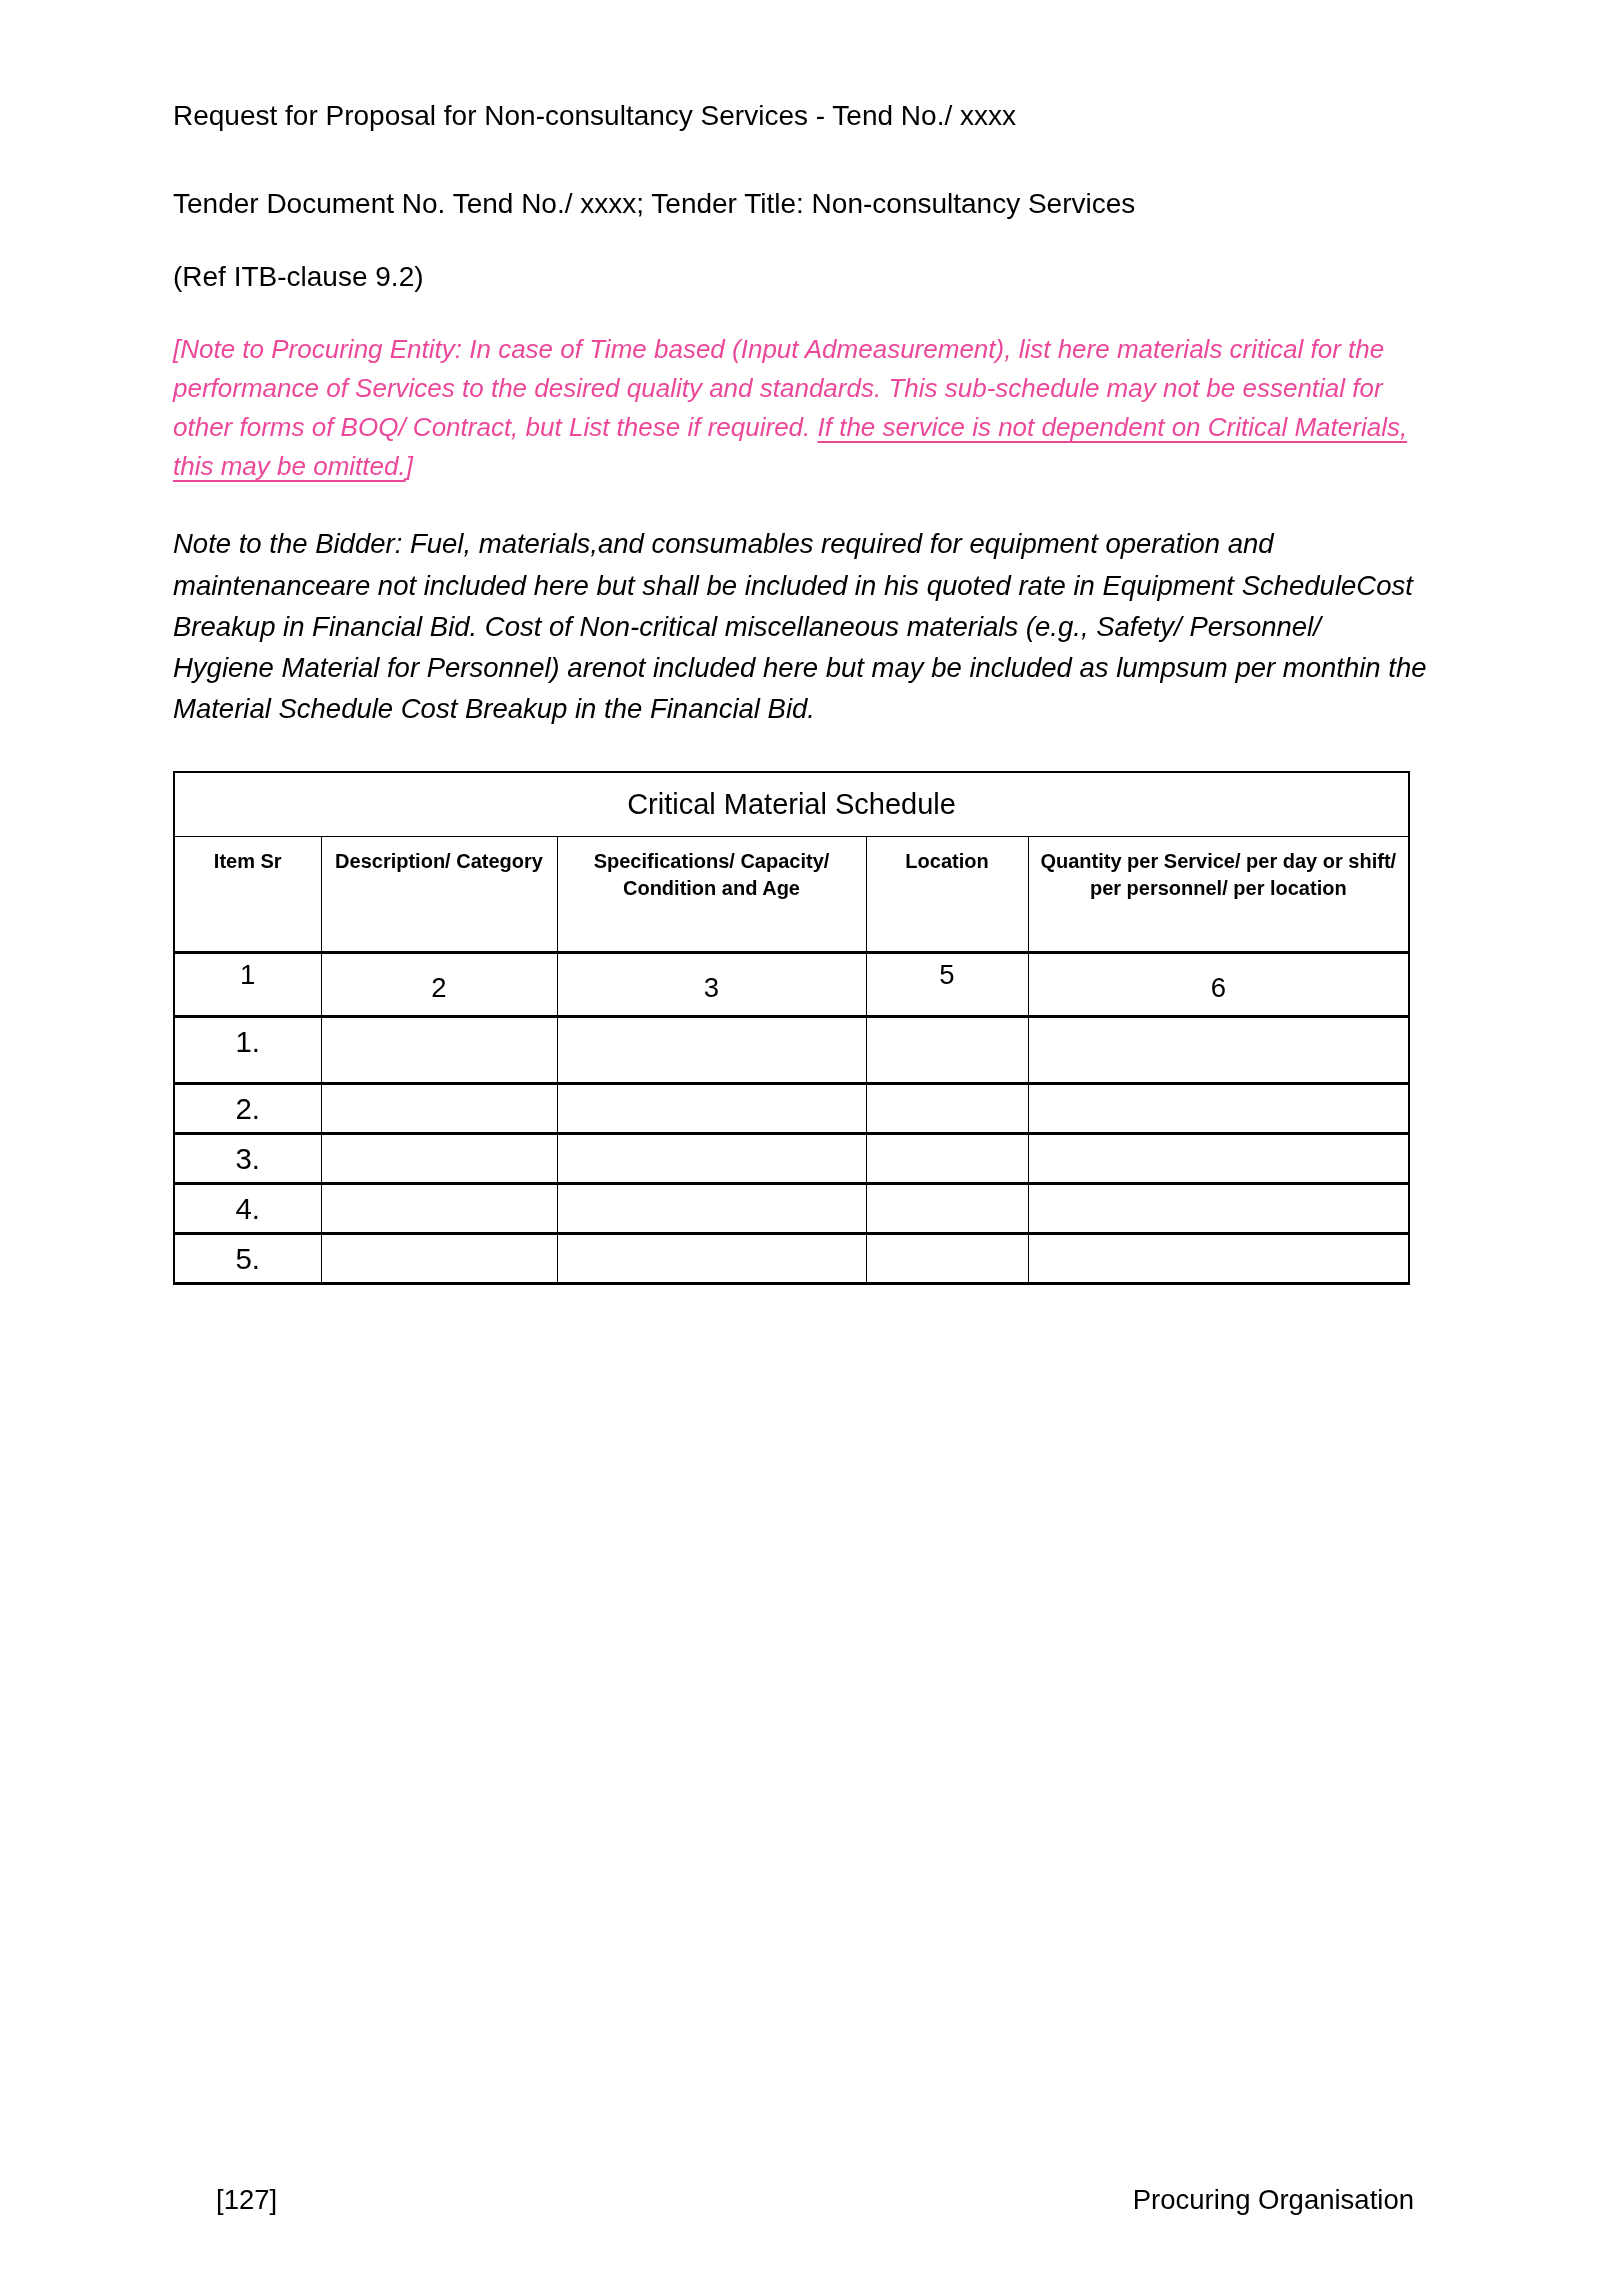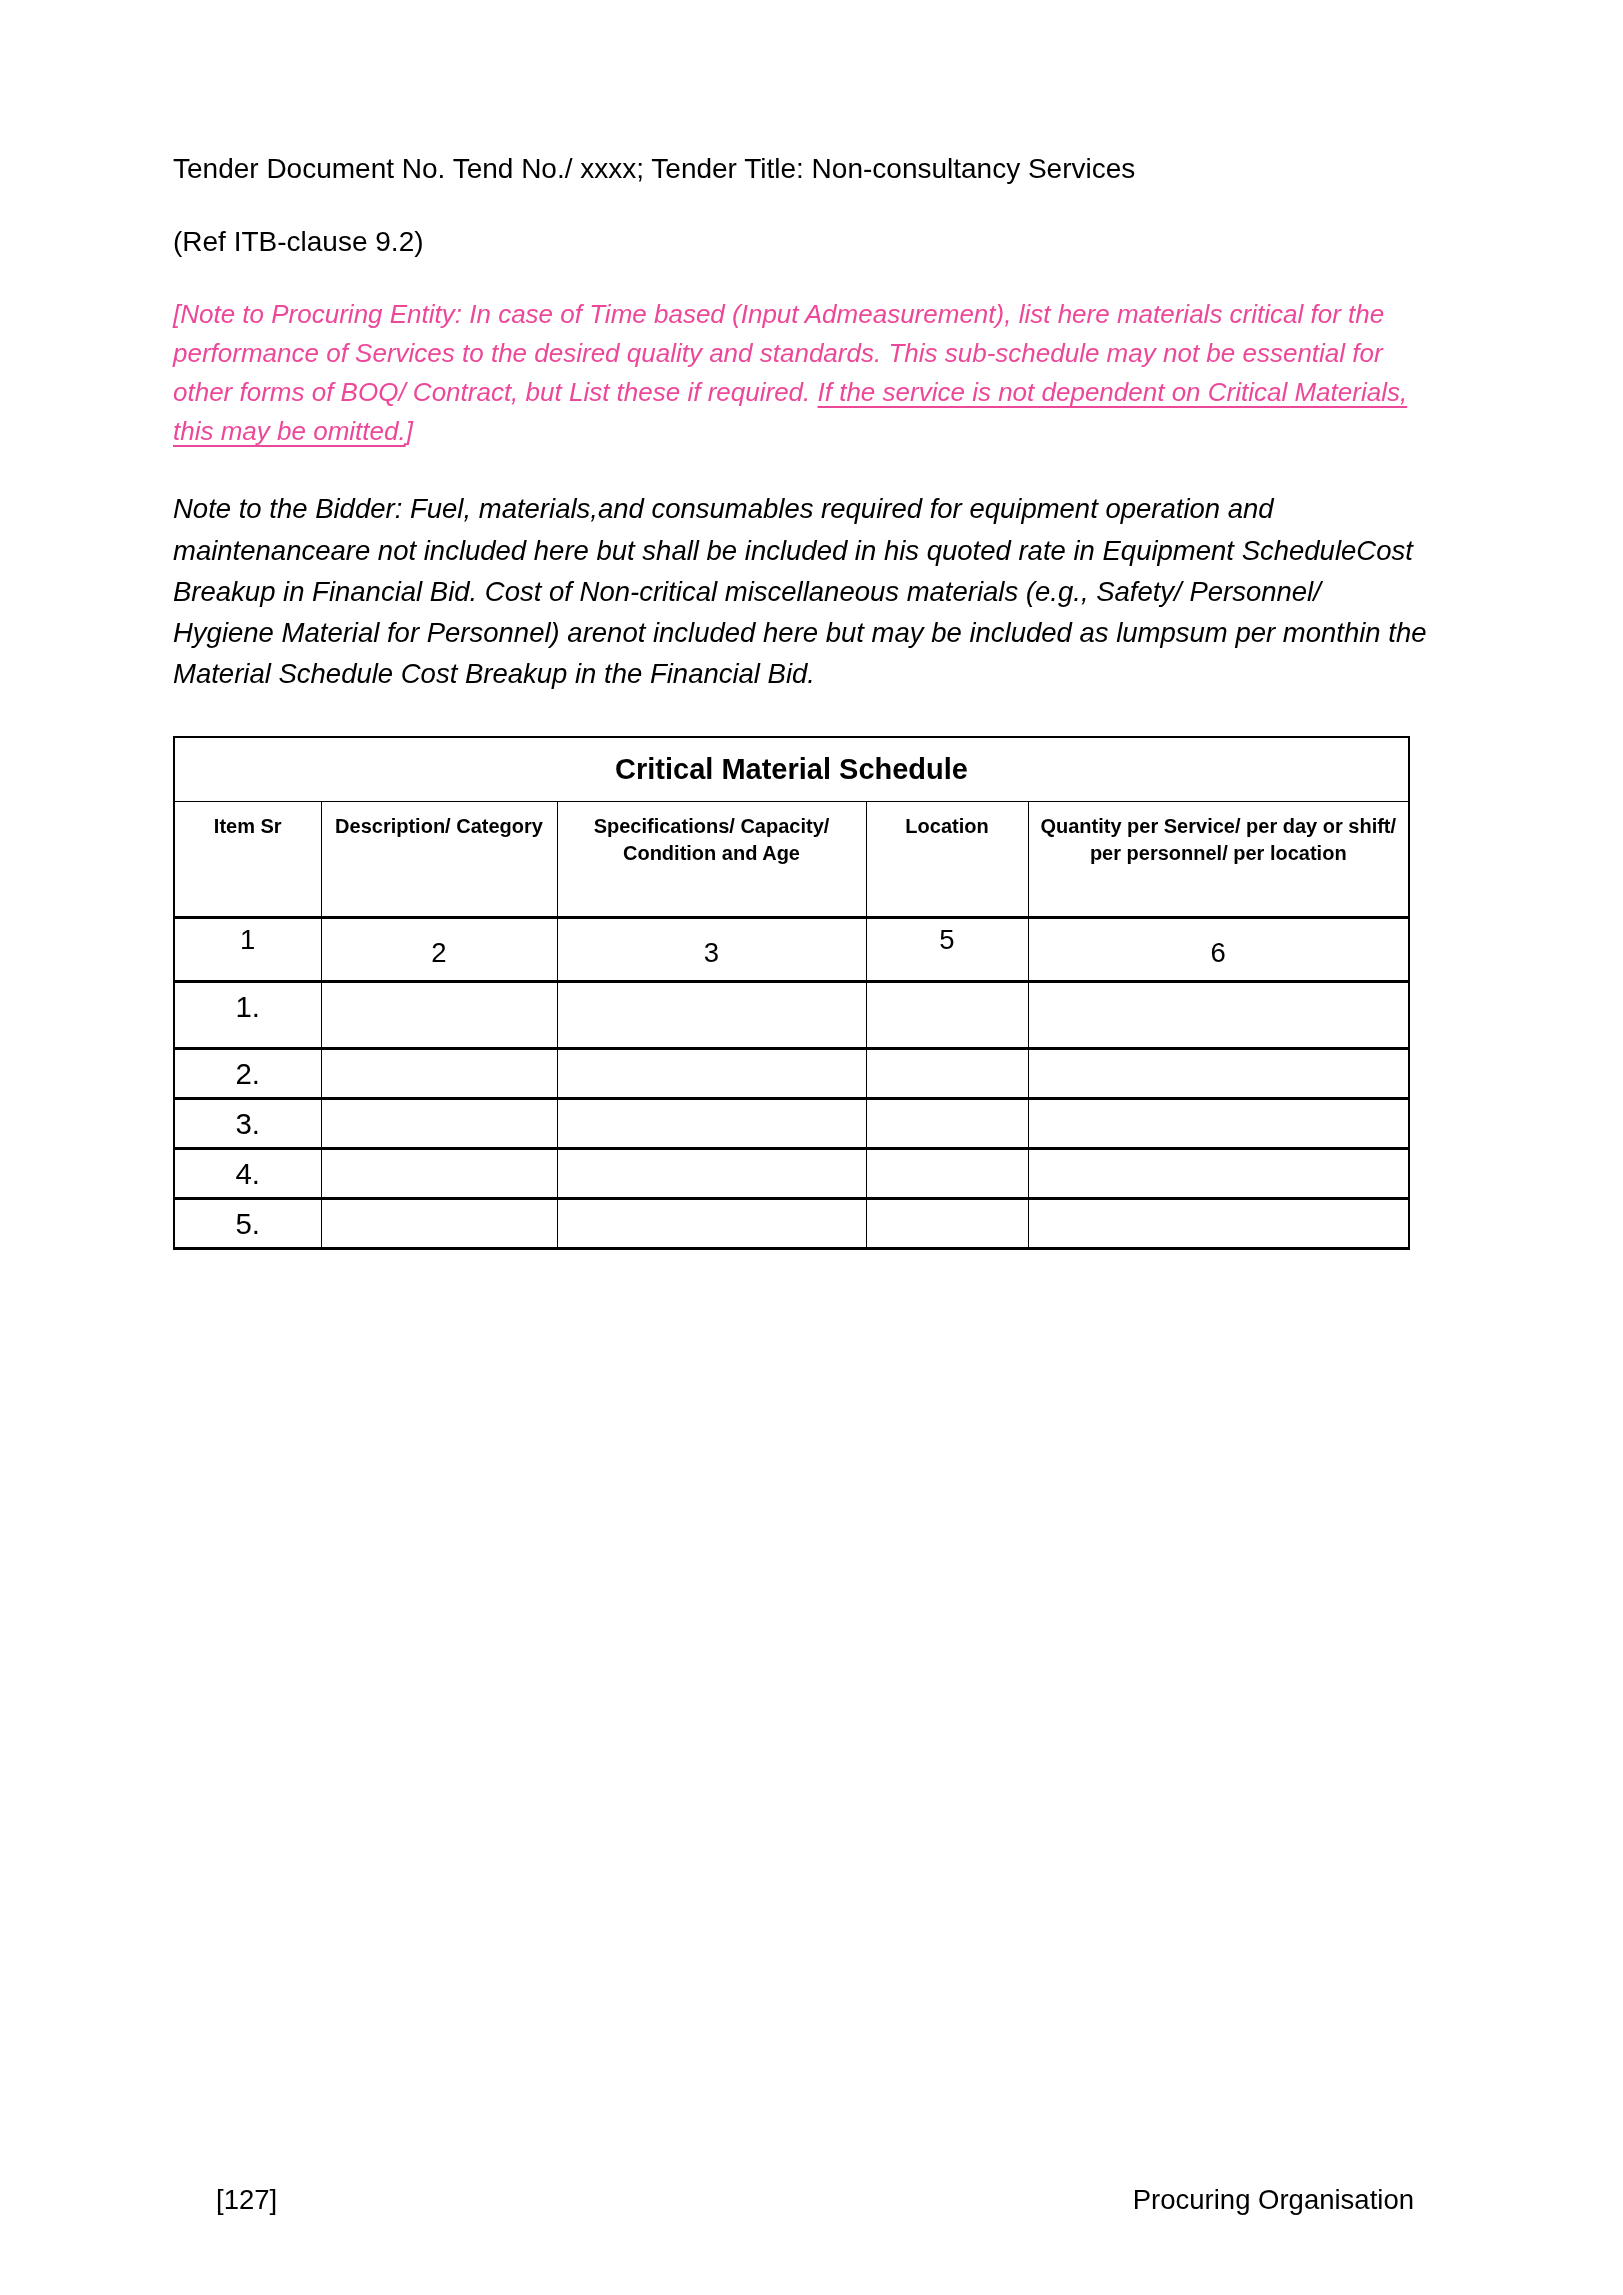"Request for Proposal for Non-consultancy" div.running-header { html: none -> <div>Request for Proposal for Non-consultancy Services - Tend No./ xxxx</div> }
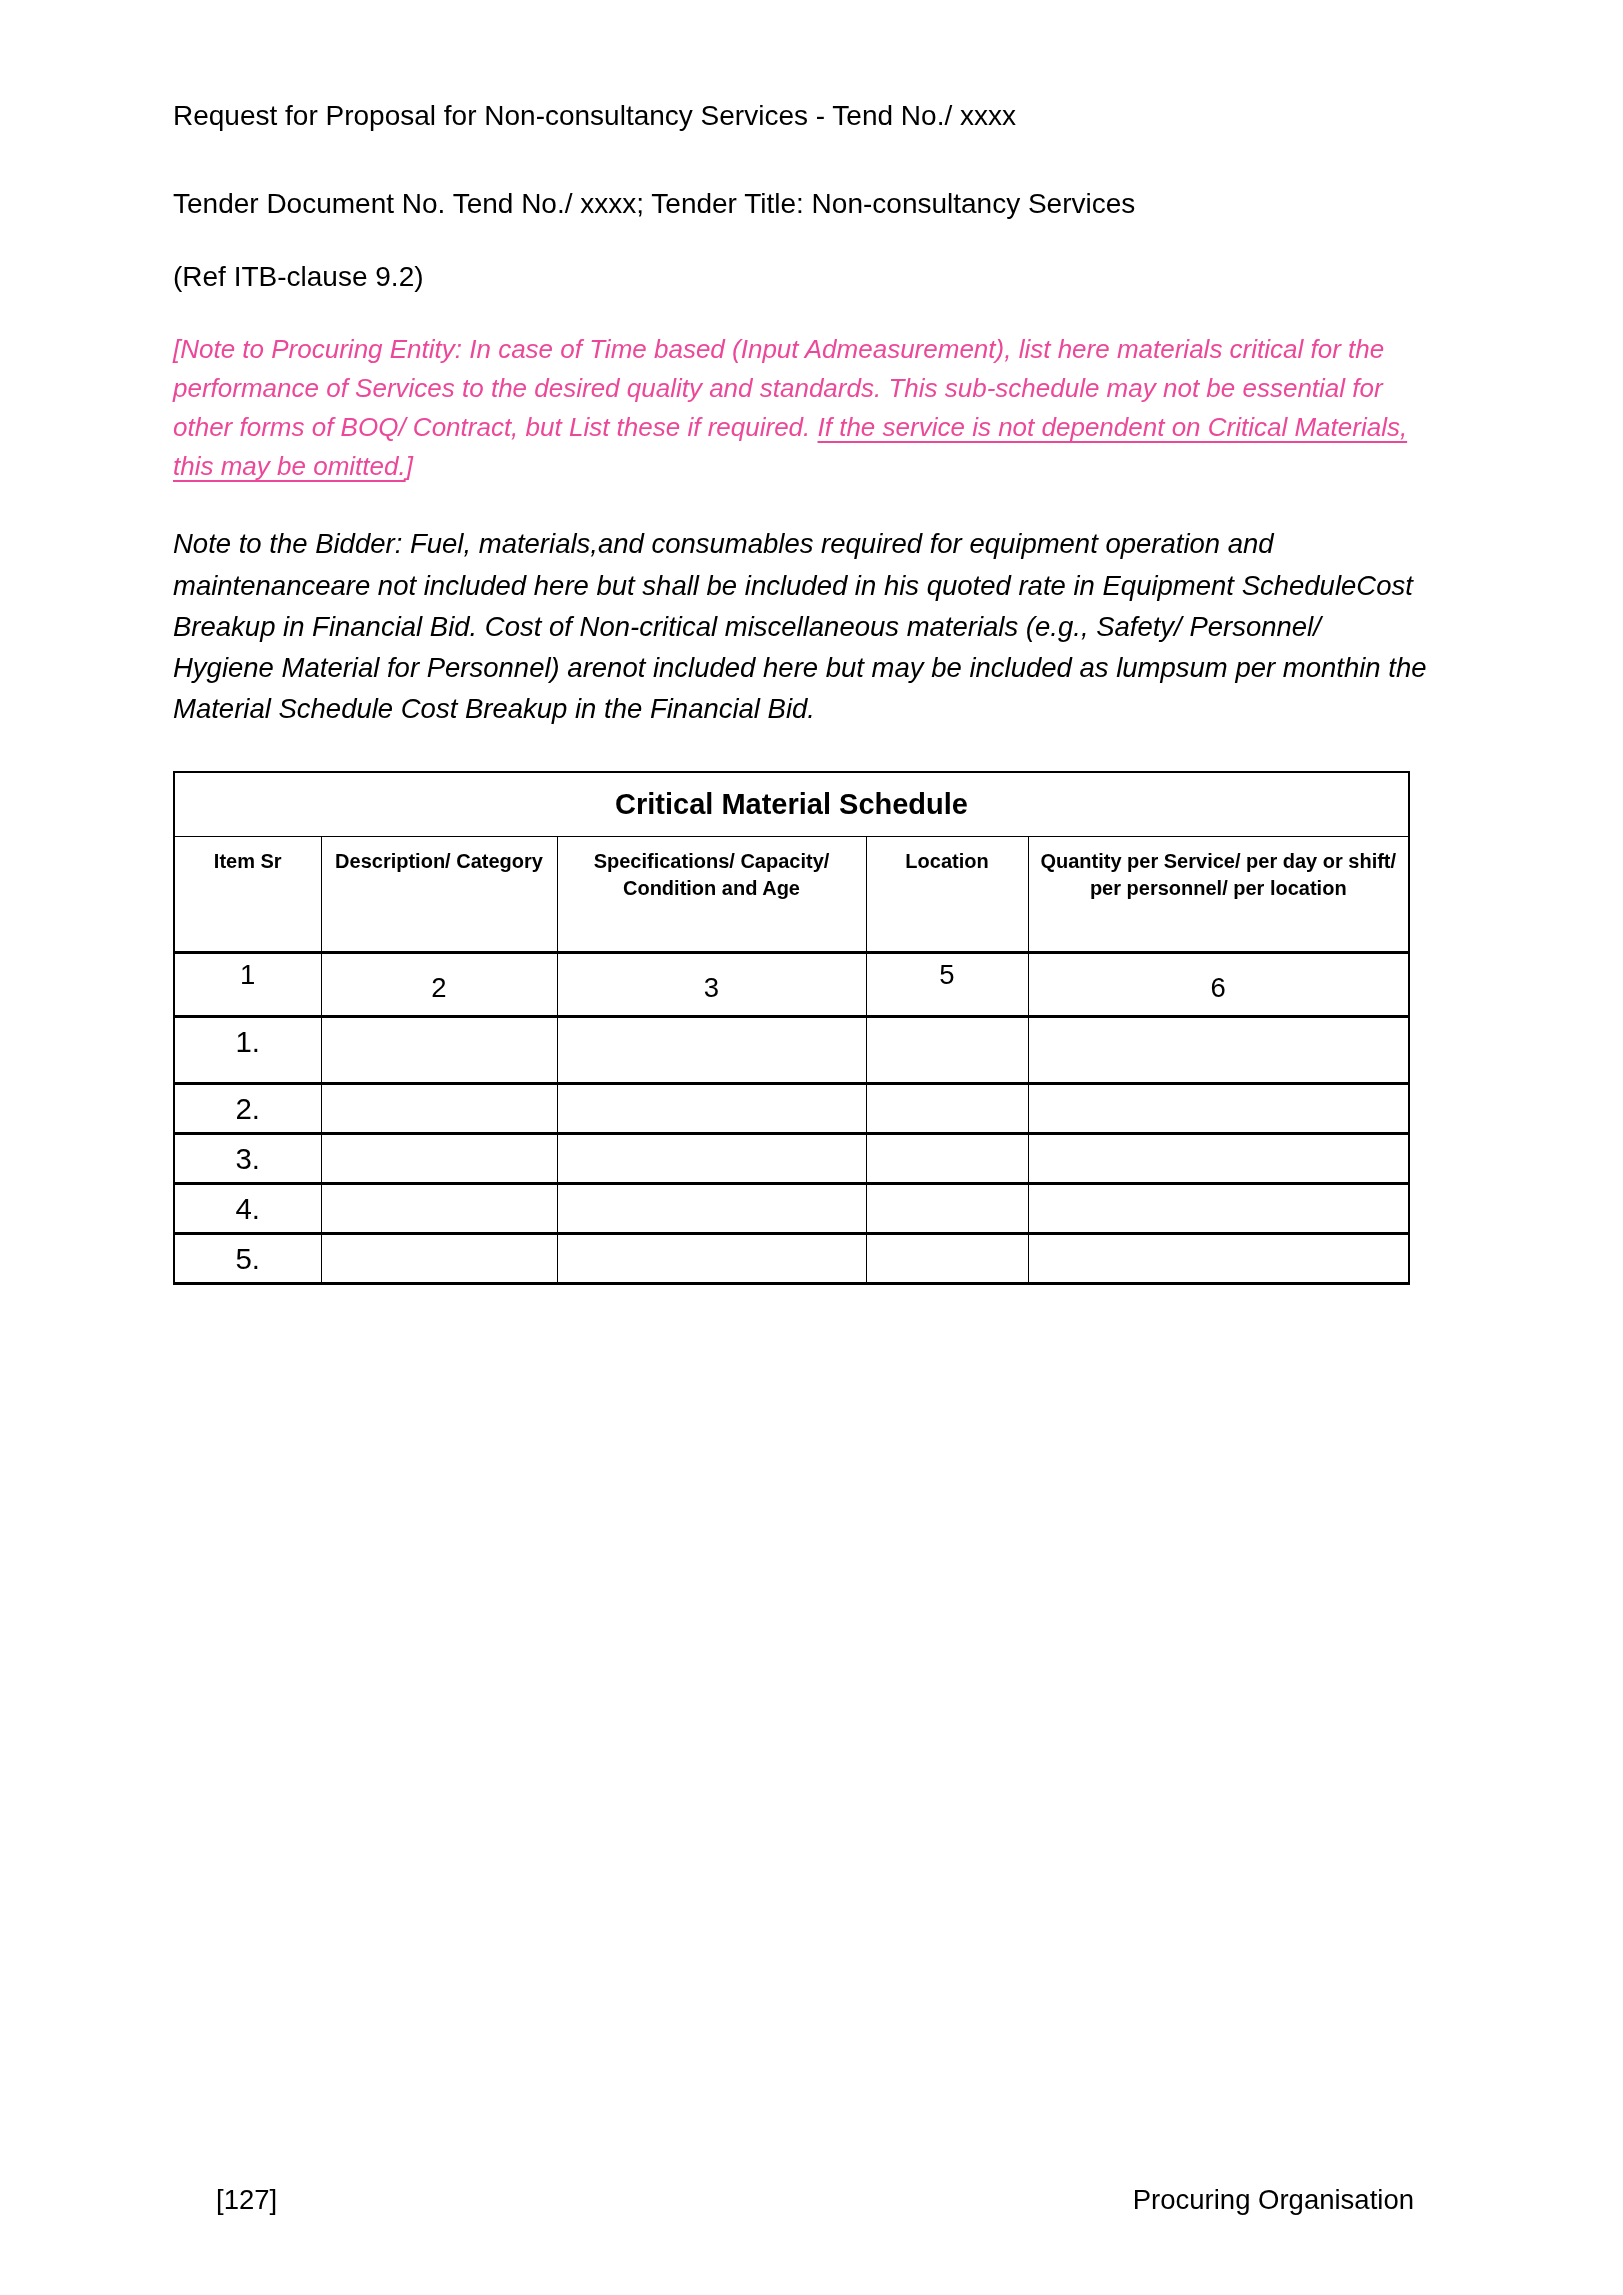"Critical Material Schedule" tr.caption-row > td { font-weight: bold -> normal }
